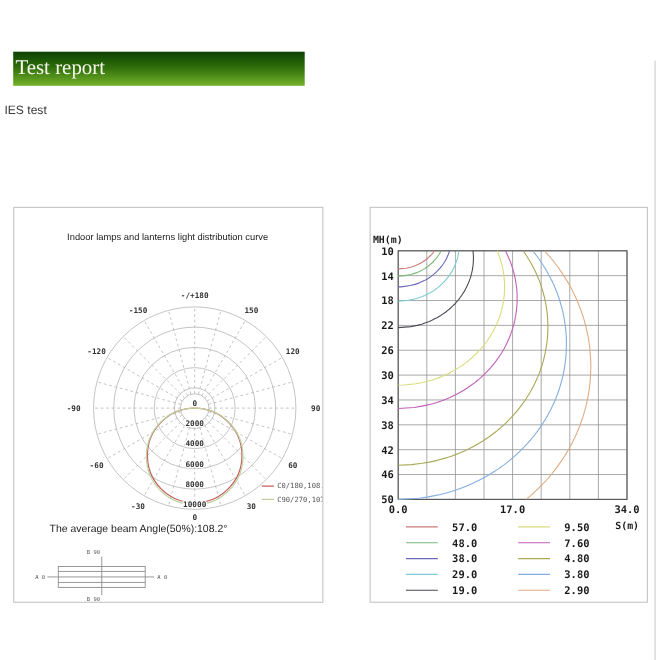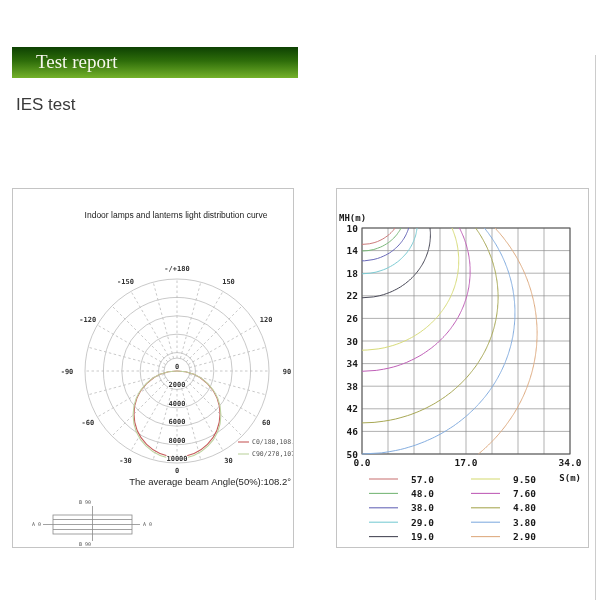"Test report" .banner { padding-left: 24px -> 2px; width: 286px -> 265px }
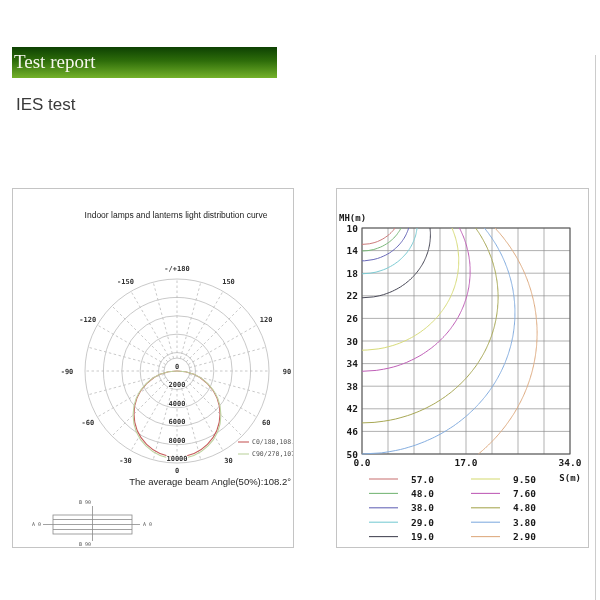"IES test" .subtitle { font-size: 17px -> 11px; left: 16px -> 4px }
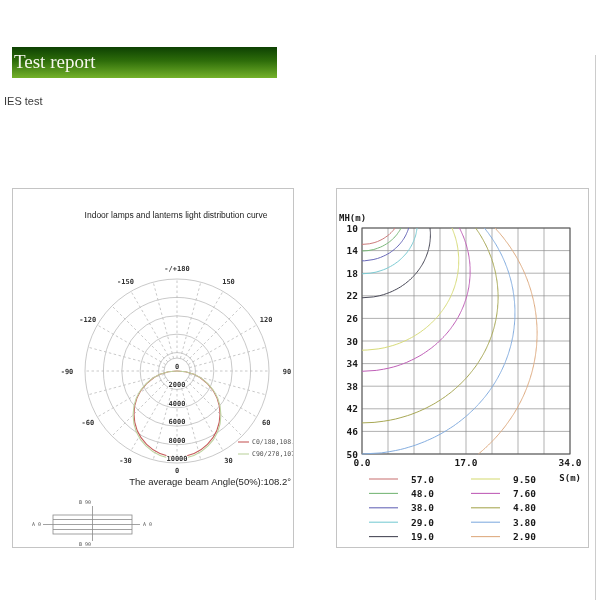"Indoor lamps and lanterns light" .polar-title { text-align: center -> left }
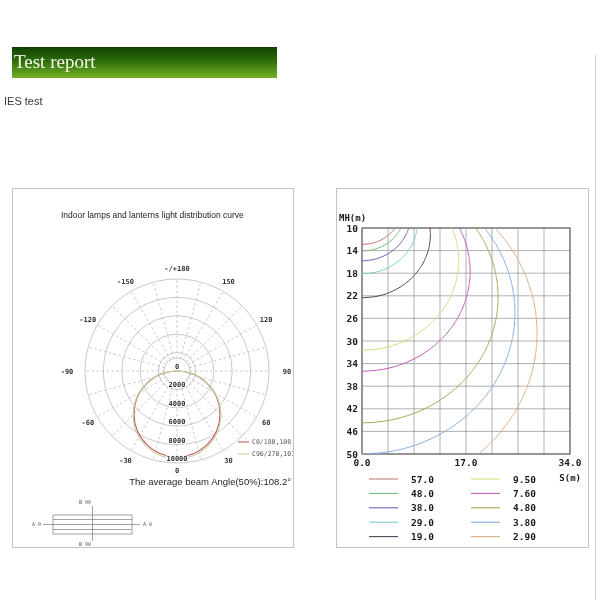"The average beam Angle(50%):108.2°" .polar-caption { left: 44px -> 32px; text-align: right -> left }
